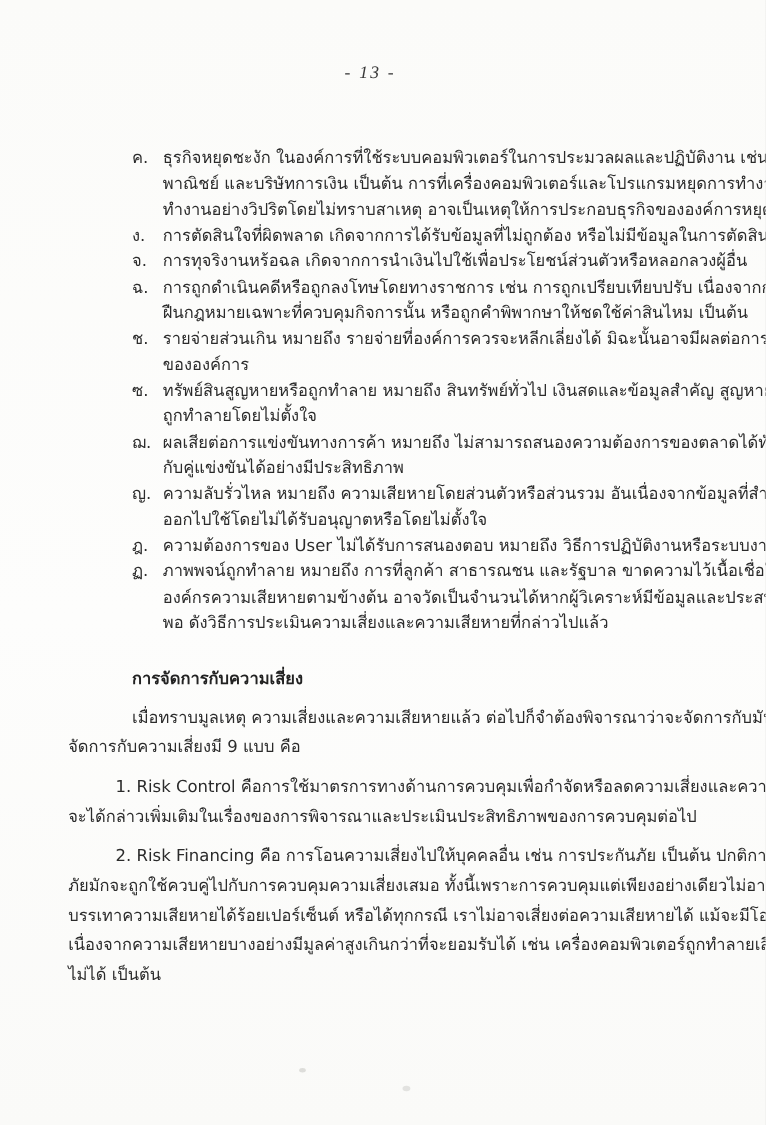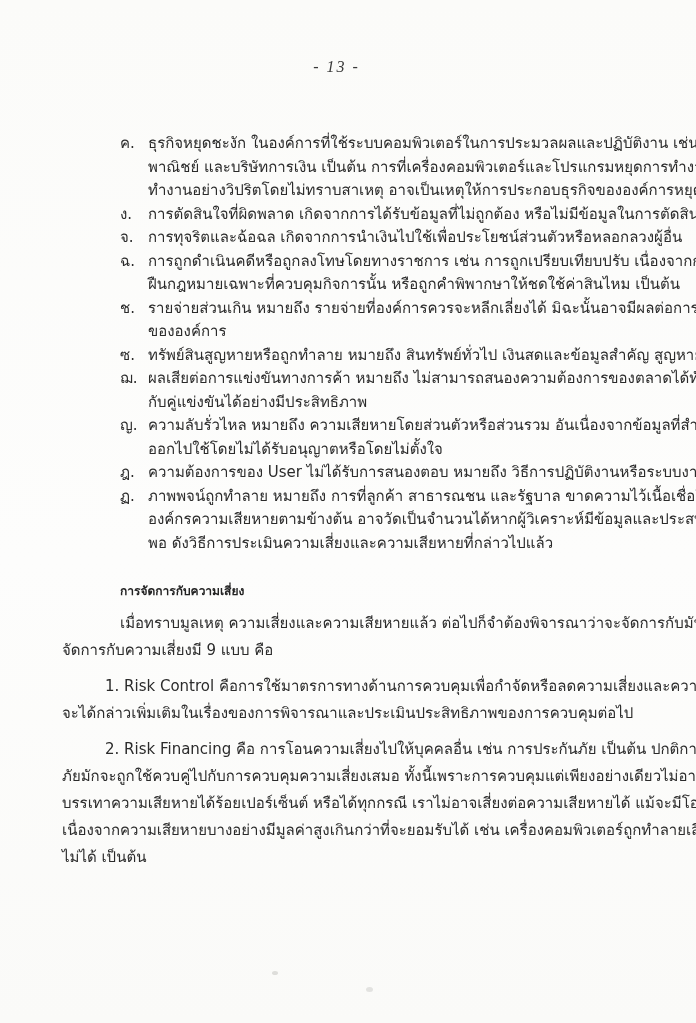"การทุจริตและฉ้อฉล" div.tline { text: การทุจริตและฉ้อฉล -> การทุจริงานหร้อฉล }
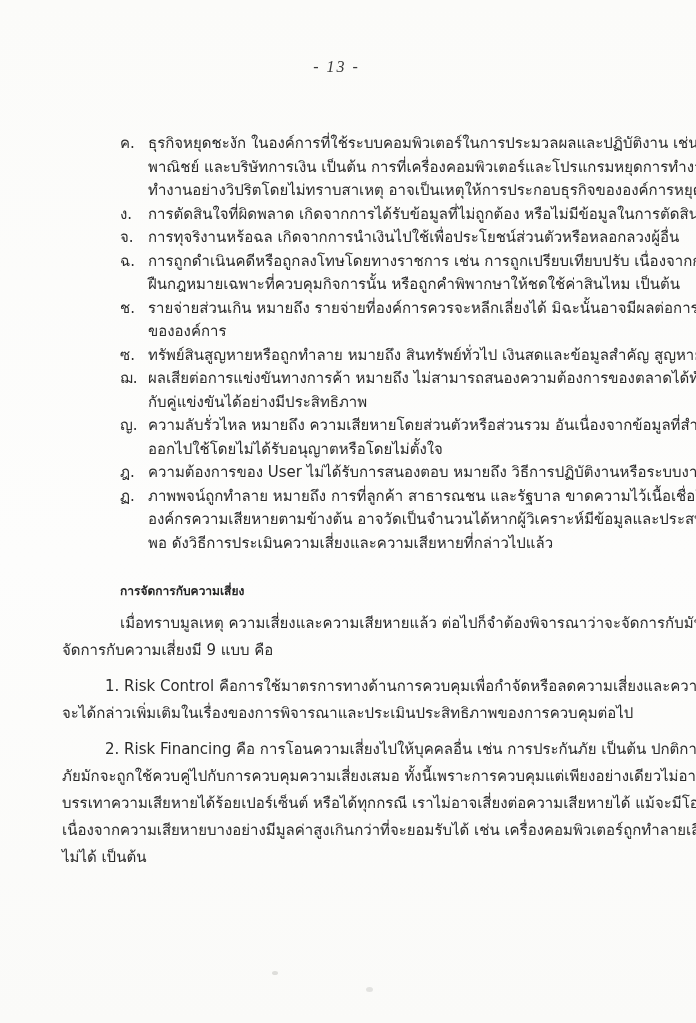"ถูกทำลายโดยไม่ตั้งใจ" div.tline { html: none -> <div>ถูกทำลายโดยไม่ตั้งใจ</div> }
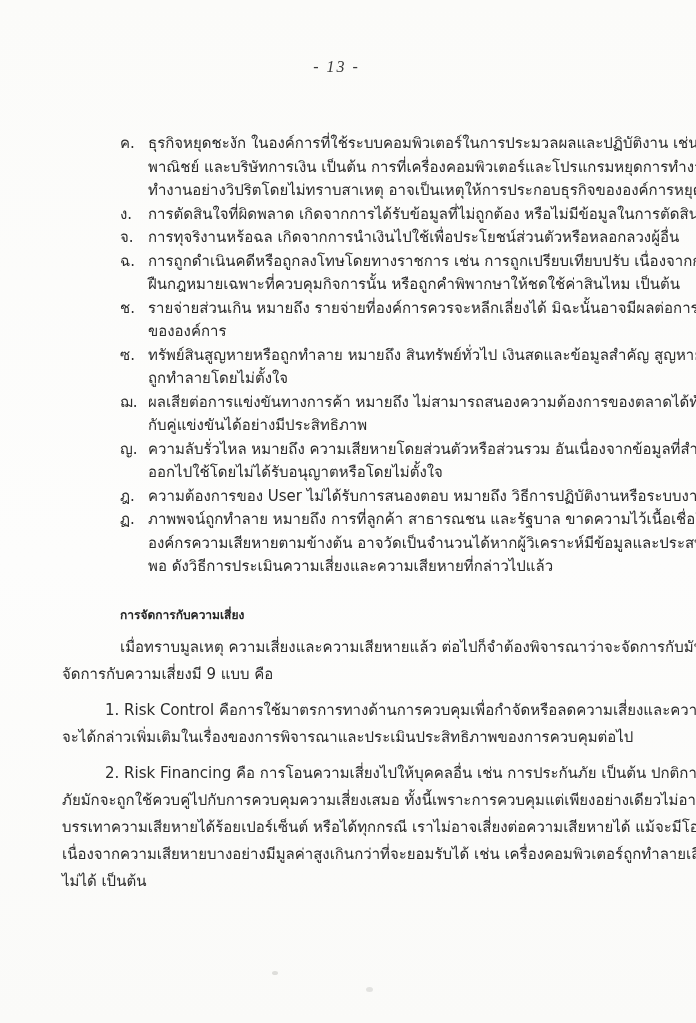"การจัดการกับความเสี่ยง" .heading { font-size: 12px -> 15px }
